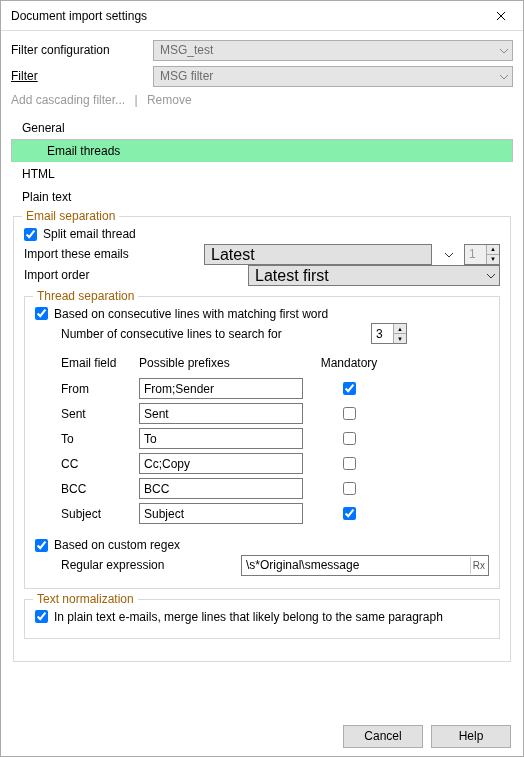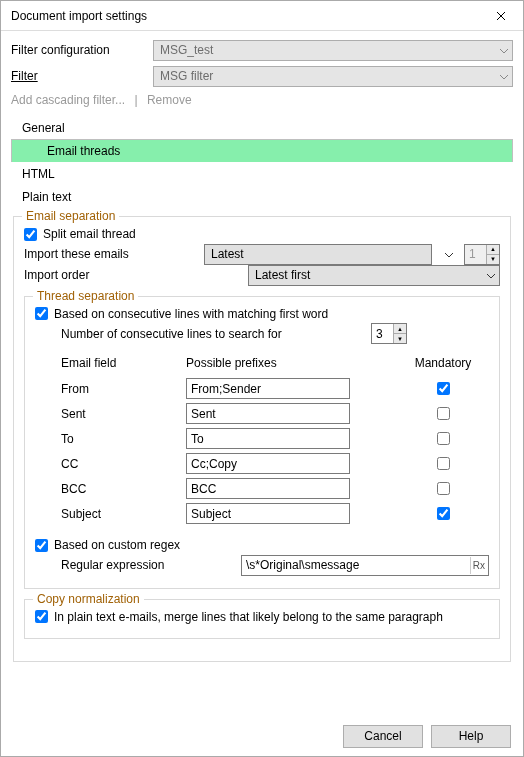"Latest" select.win, .selectlike { font-size: 12px -> 16px }
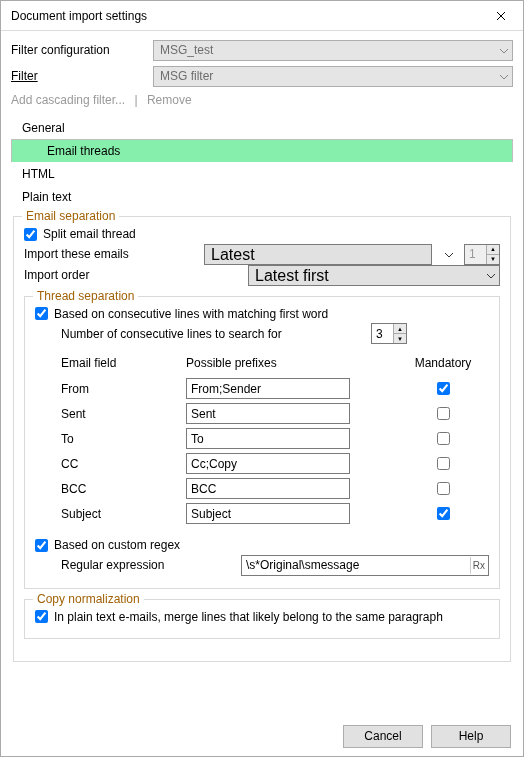"Email field" .ptbl .hdr, .ptbl .prow { gap: 47px -> none }
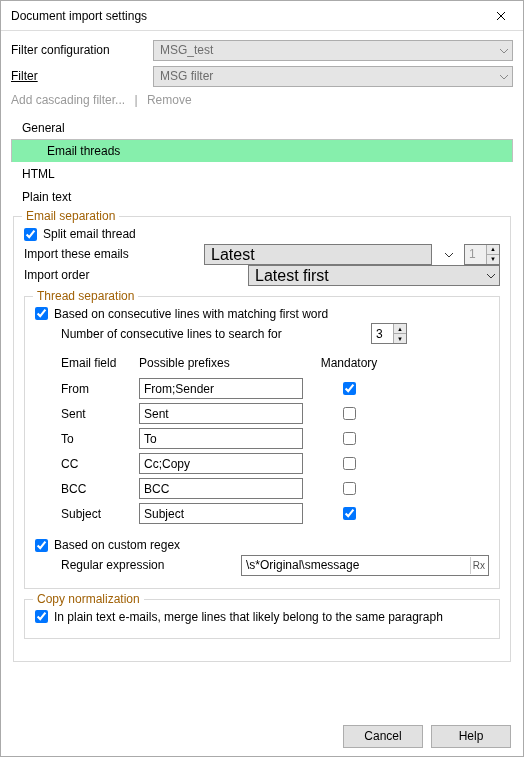"Copy normalization" div.legend { text: Copy -> Text }
